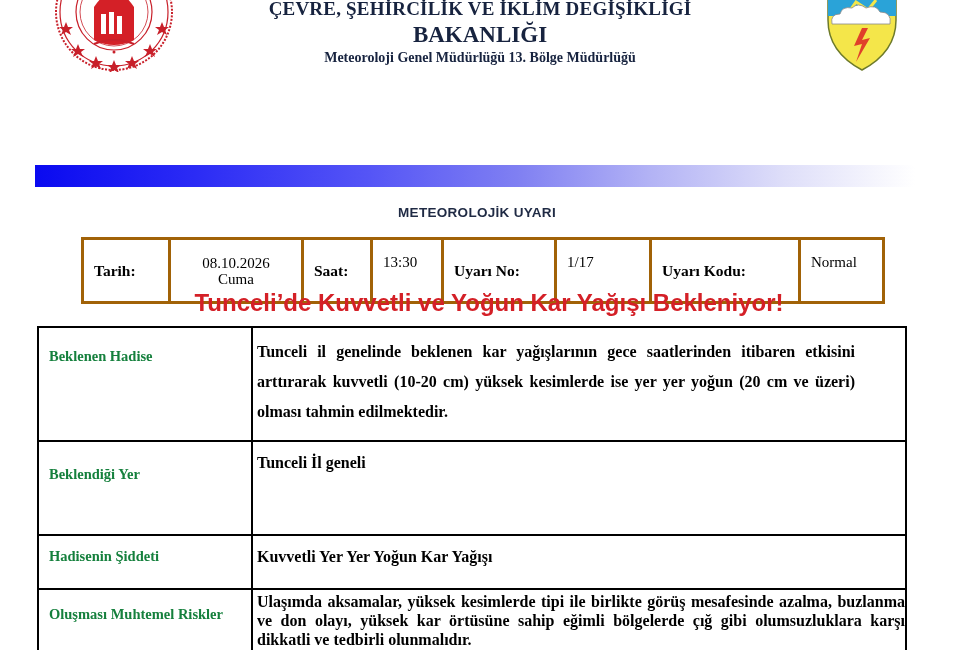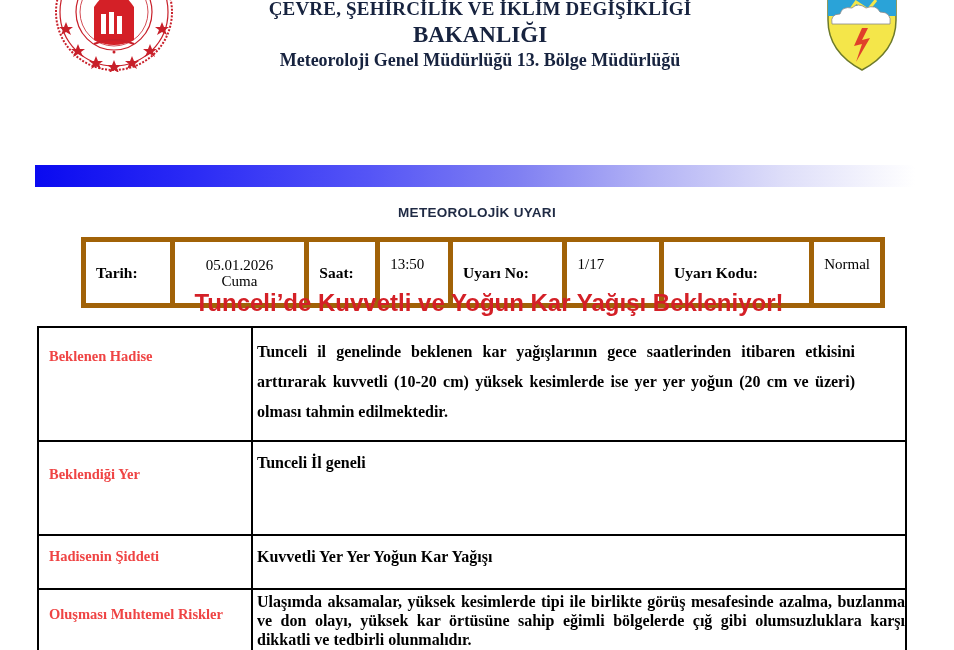"Meteoroloji Genel Müdürlüğü 13. Bölge" .hdr-3 { font-size: 18px -> 14px }
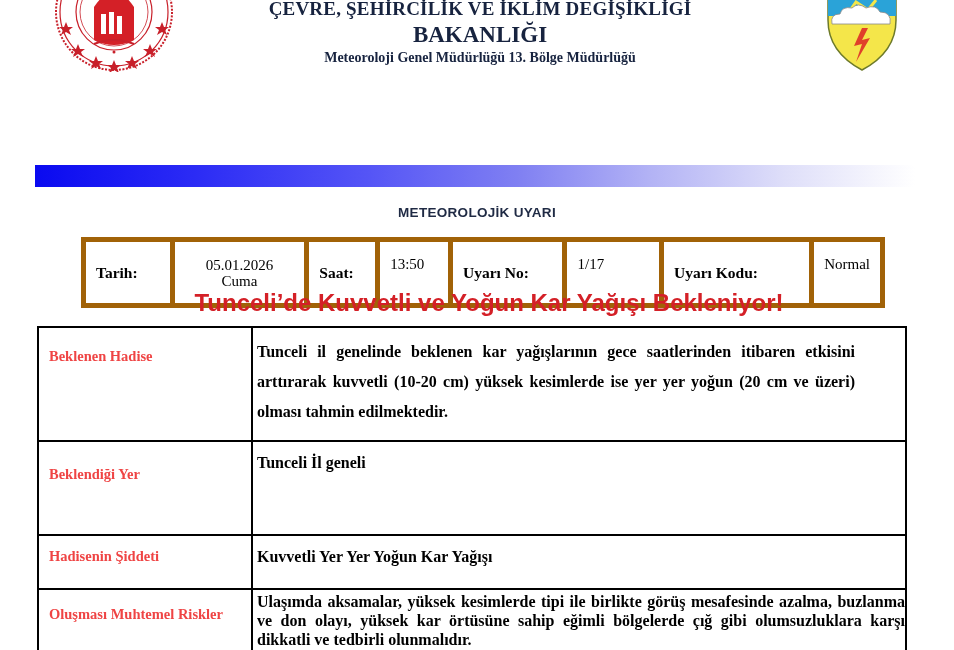"Tarih:" .info td { border: 5px solid #a16207 -> 3px solid #a16207 }
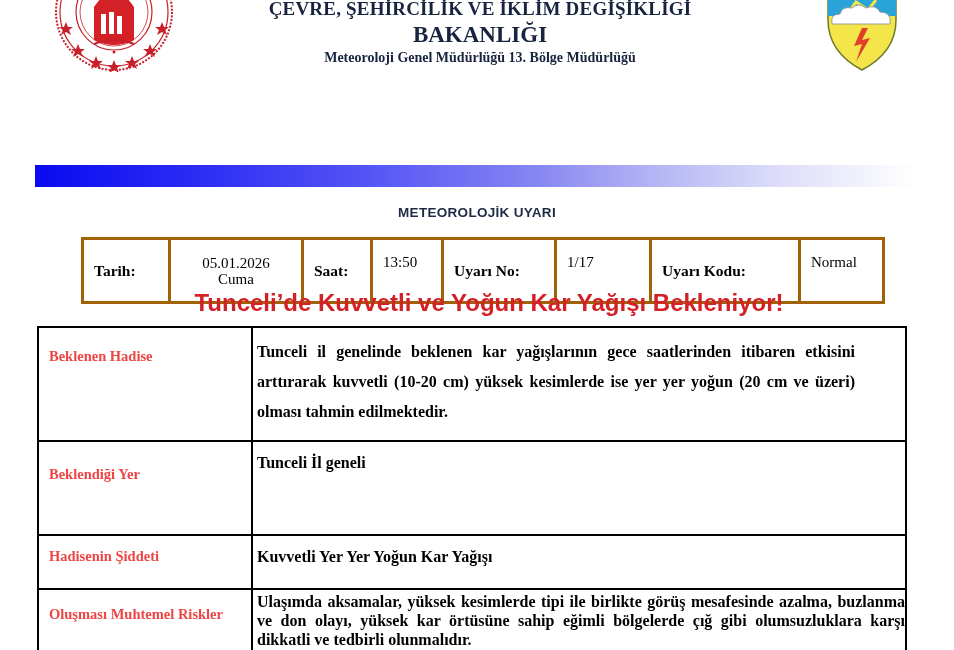"05.01.2026" div { text: 05.01.2026 -> 08.10.2026 }
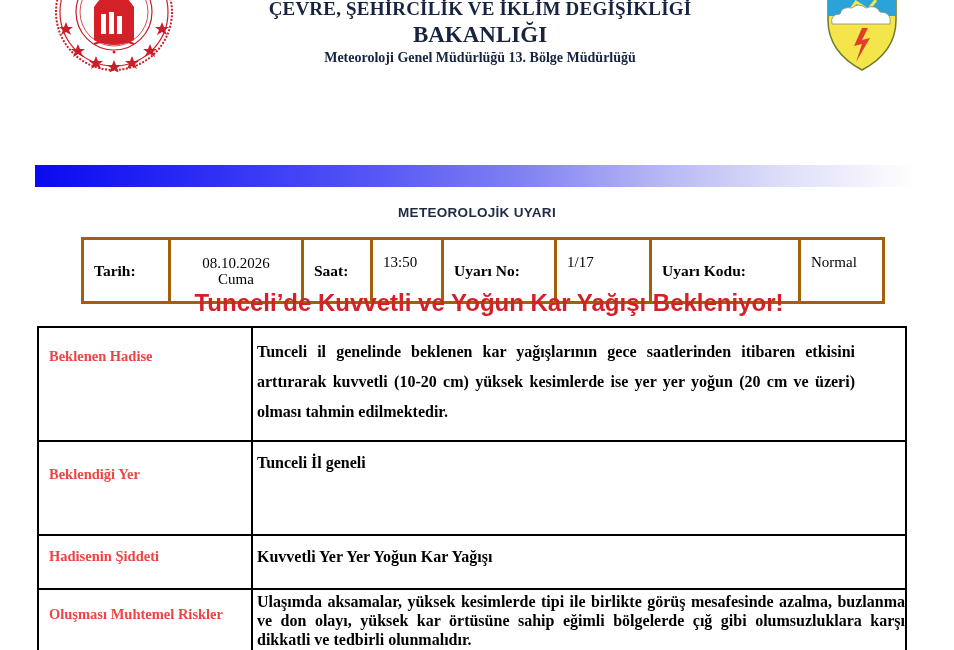"13:50" td.top { text: 13:50 -> 13:30 }
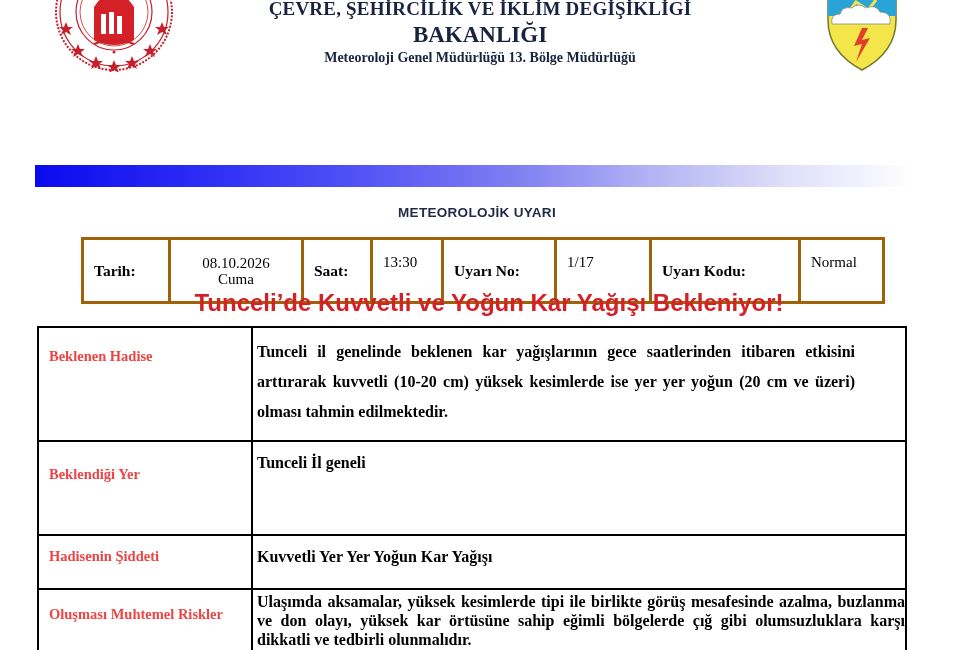"Beklenen Hadise" .main td.k { color: #ef4444 -> #15803d }
